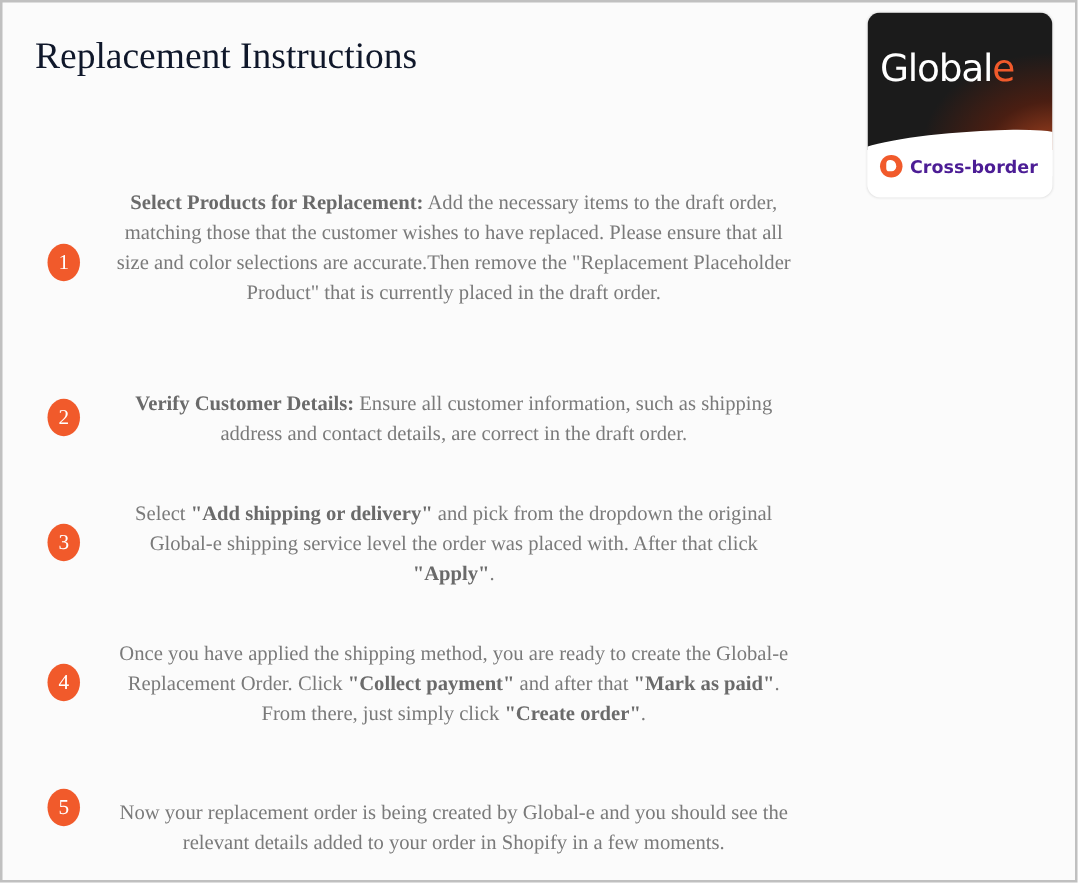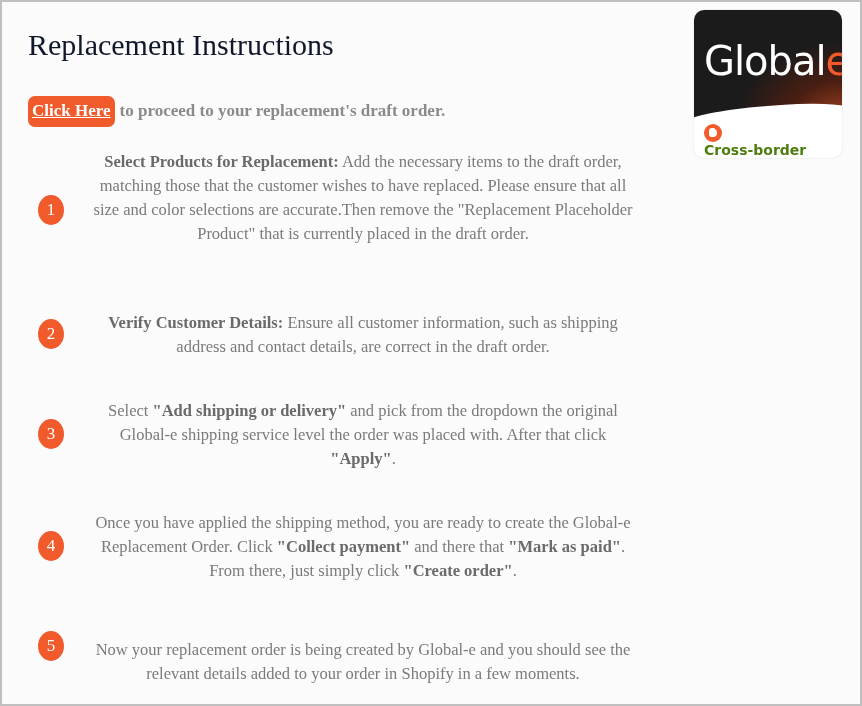"Globale" .logo-text { font-size: 40px -> 30px }
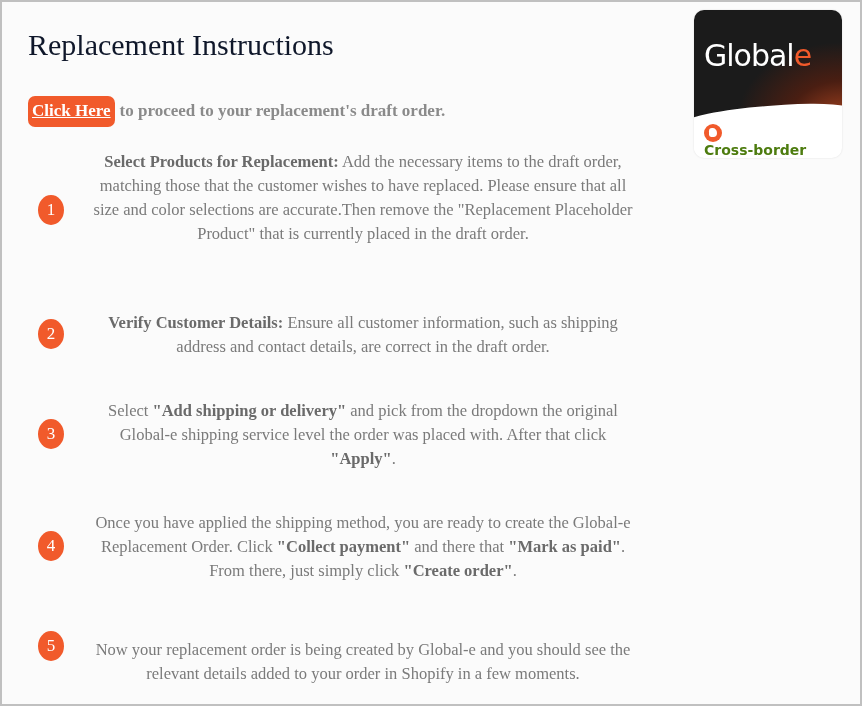"Click Here" div.cta-row { html: <div> <a>Click Here</a> <span>to proceed to your replacement's draft order.</span> </div> -> none }
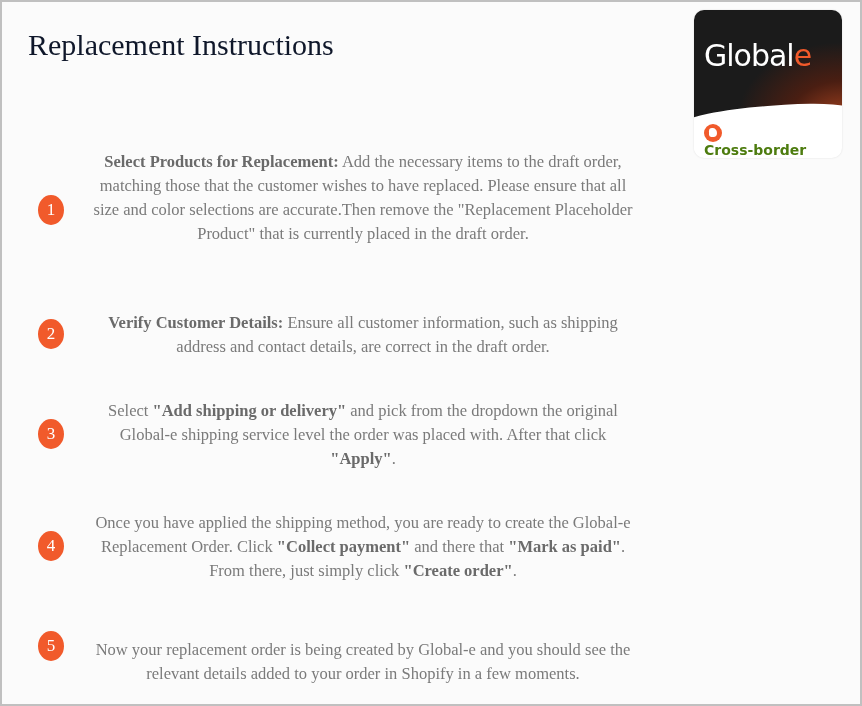"Cross-border" .logo-bottom { align-items: flex-start -> flex-end; color: #4d7c0f -> #4c1d95; flex-direction: column -> none }
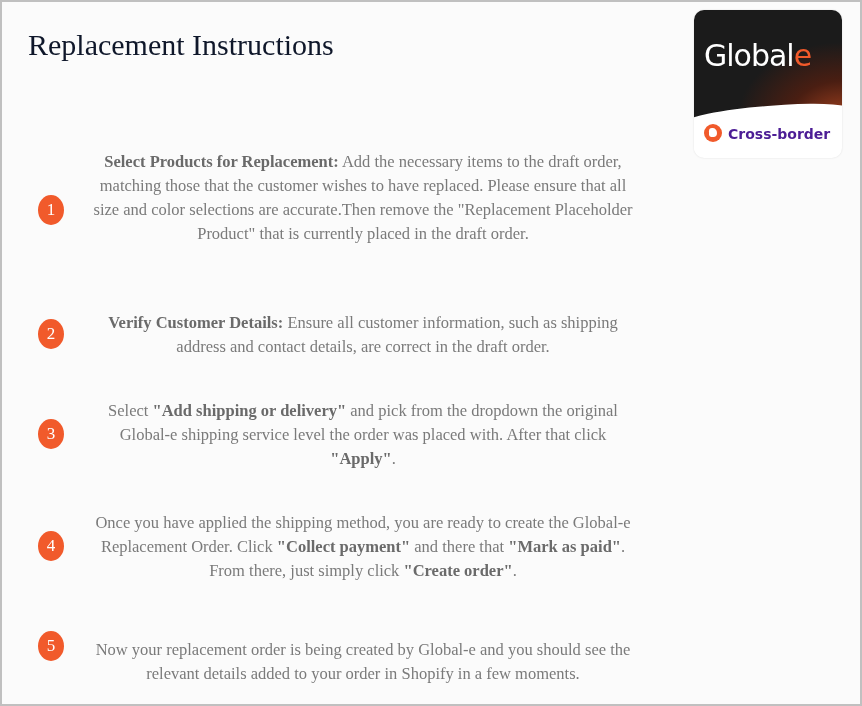"and there that" span { text: there -> after }
